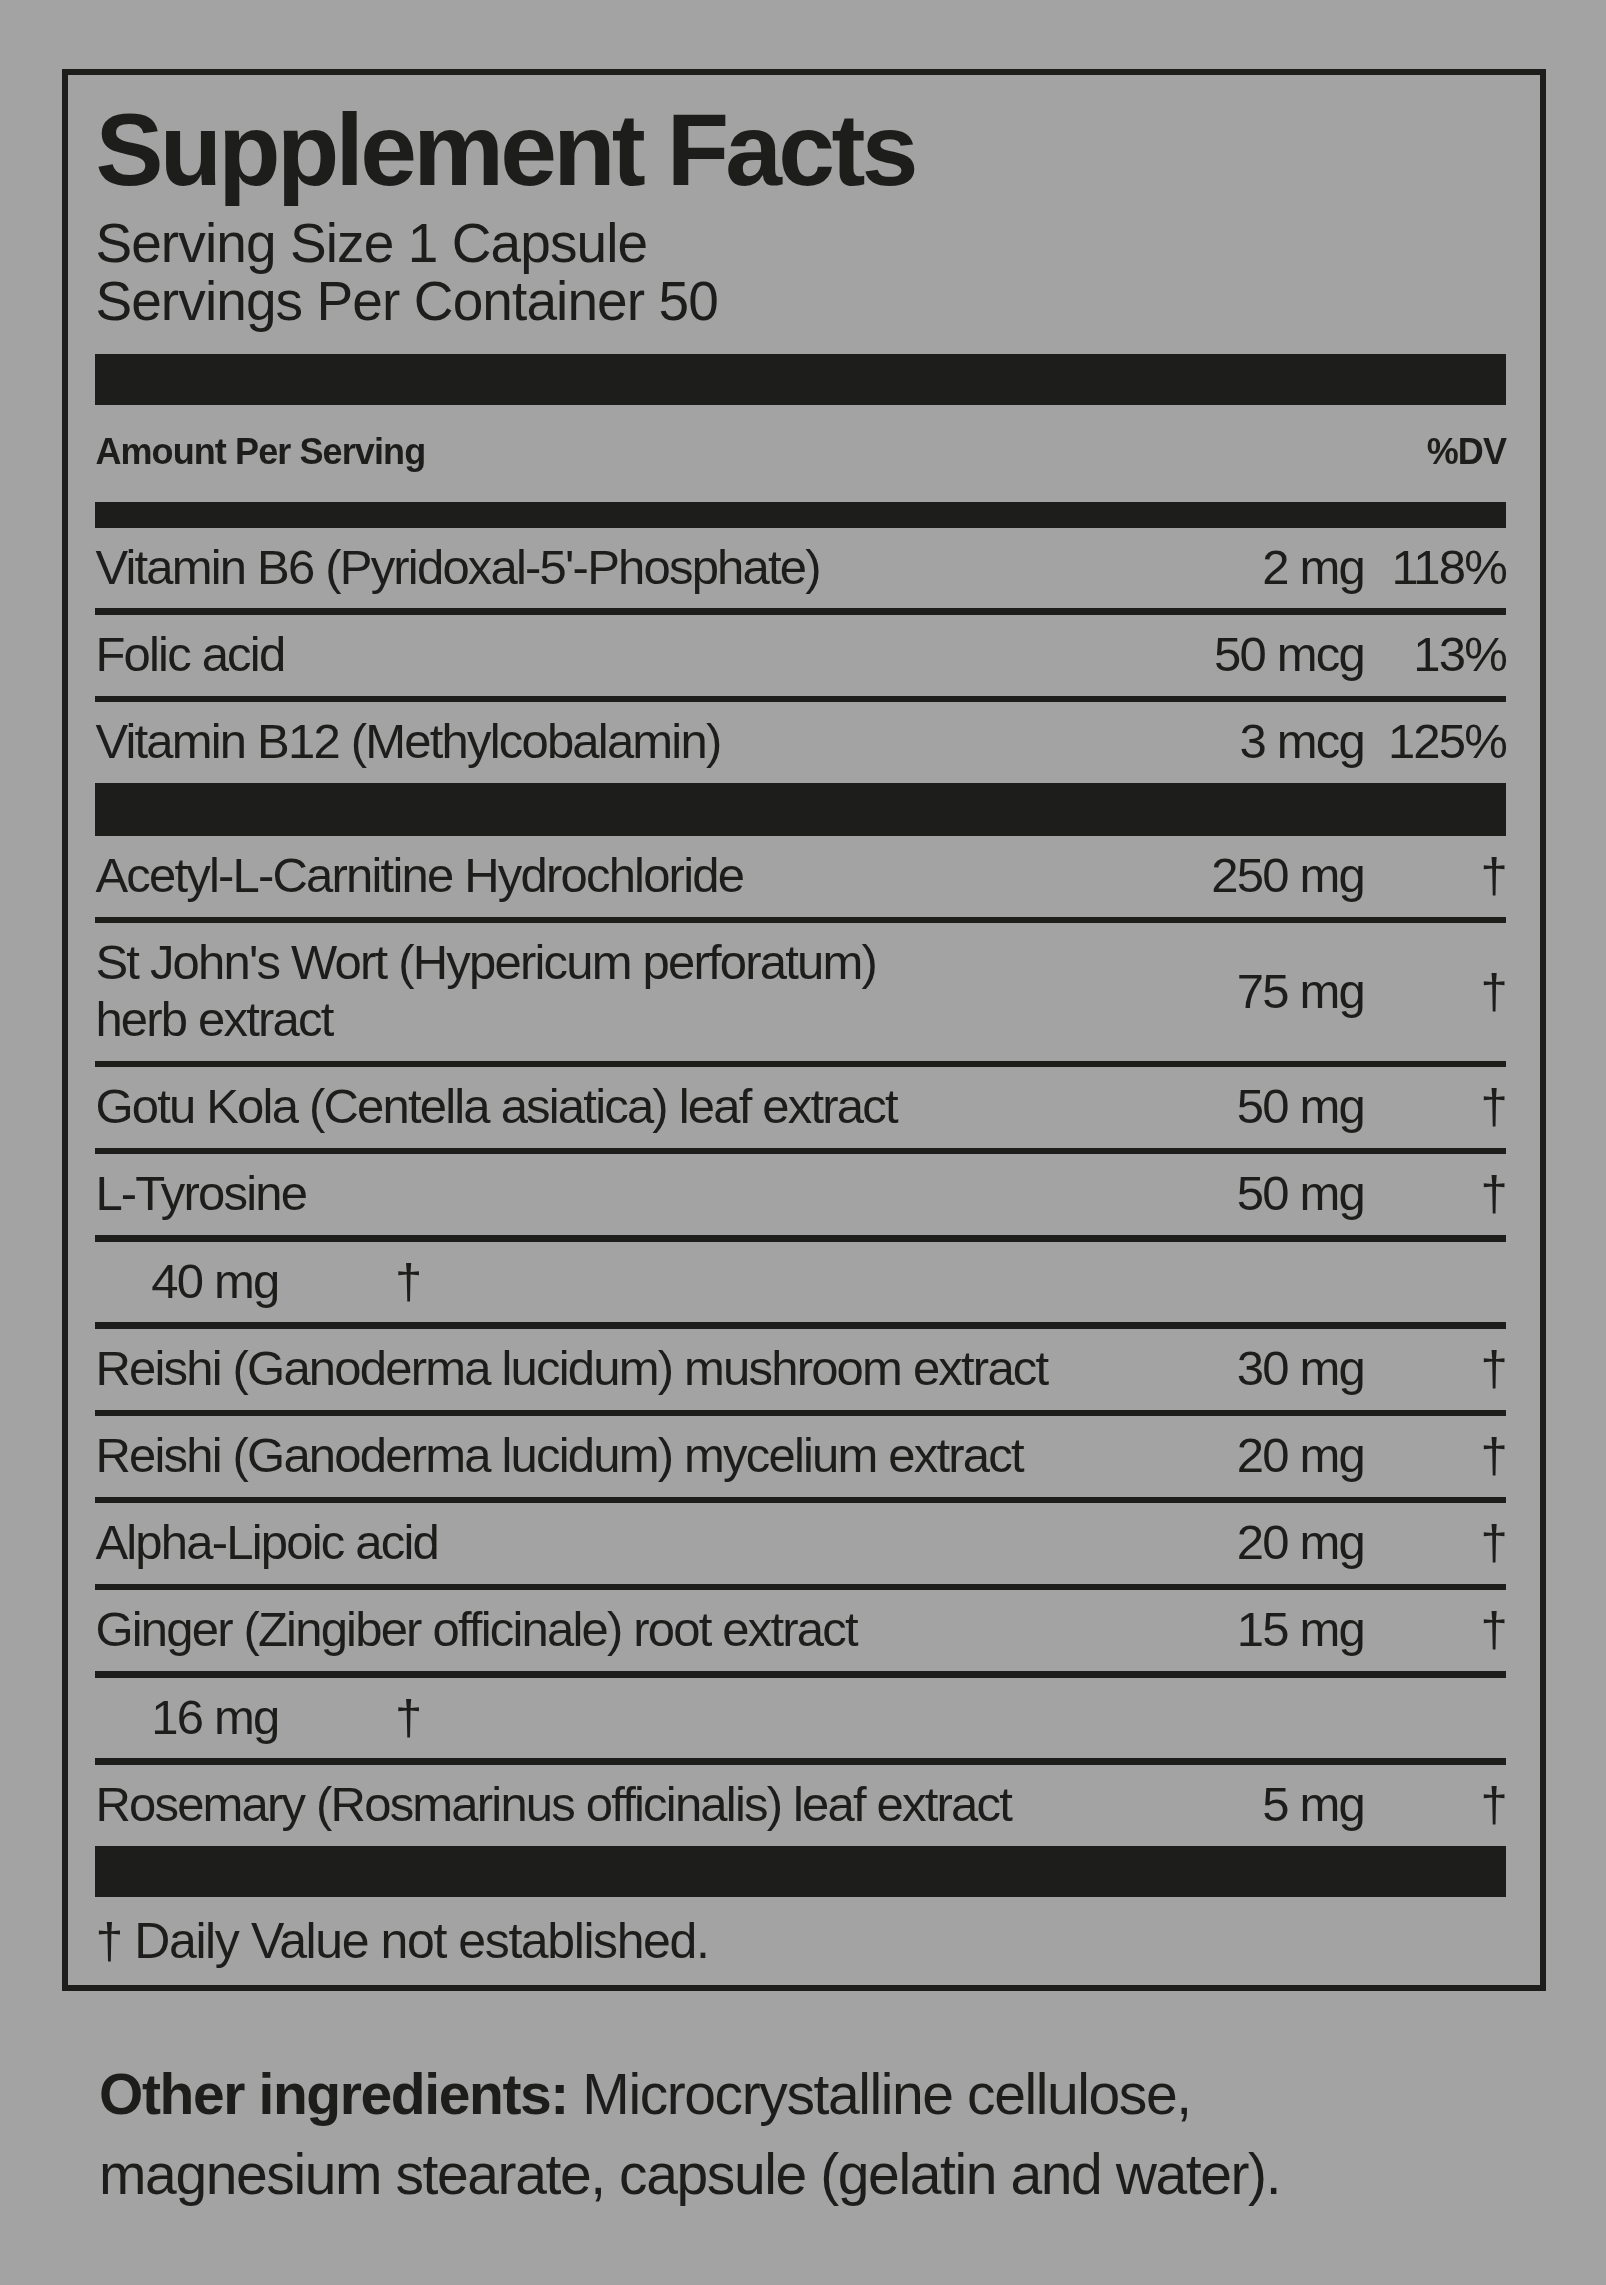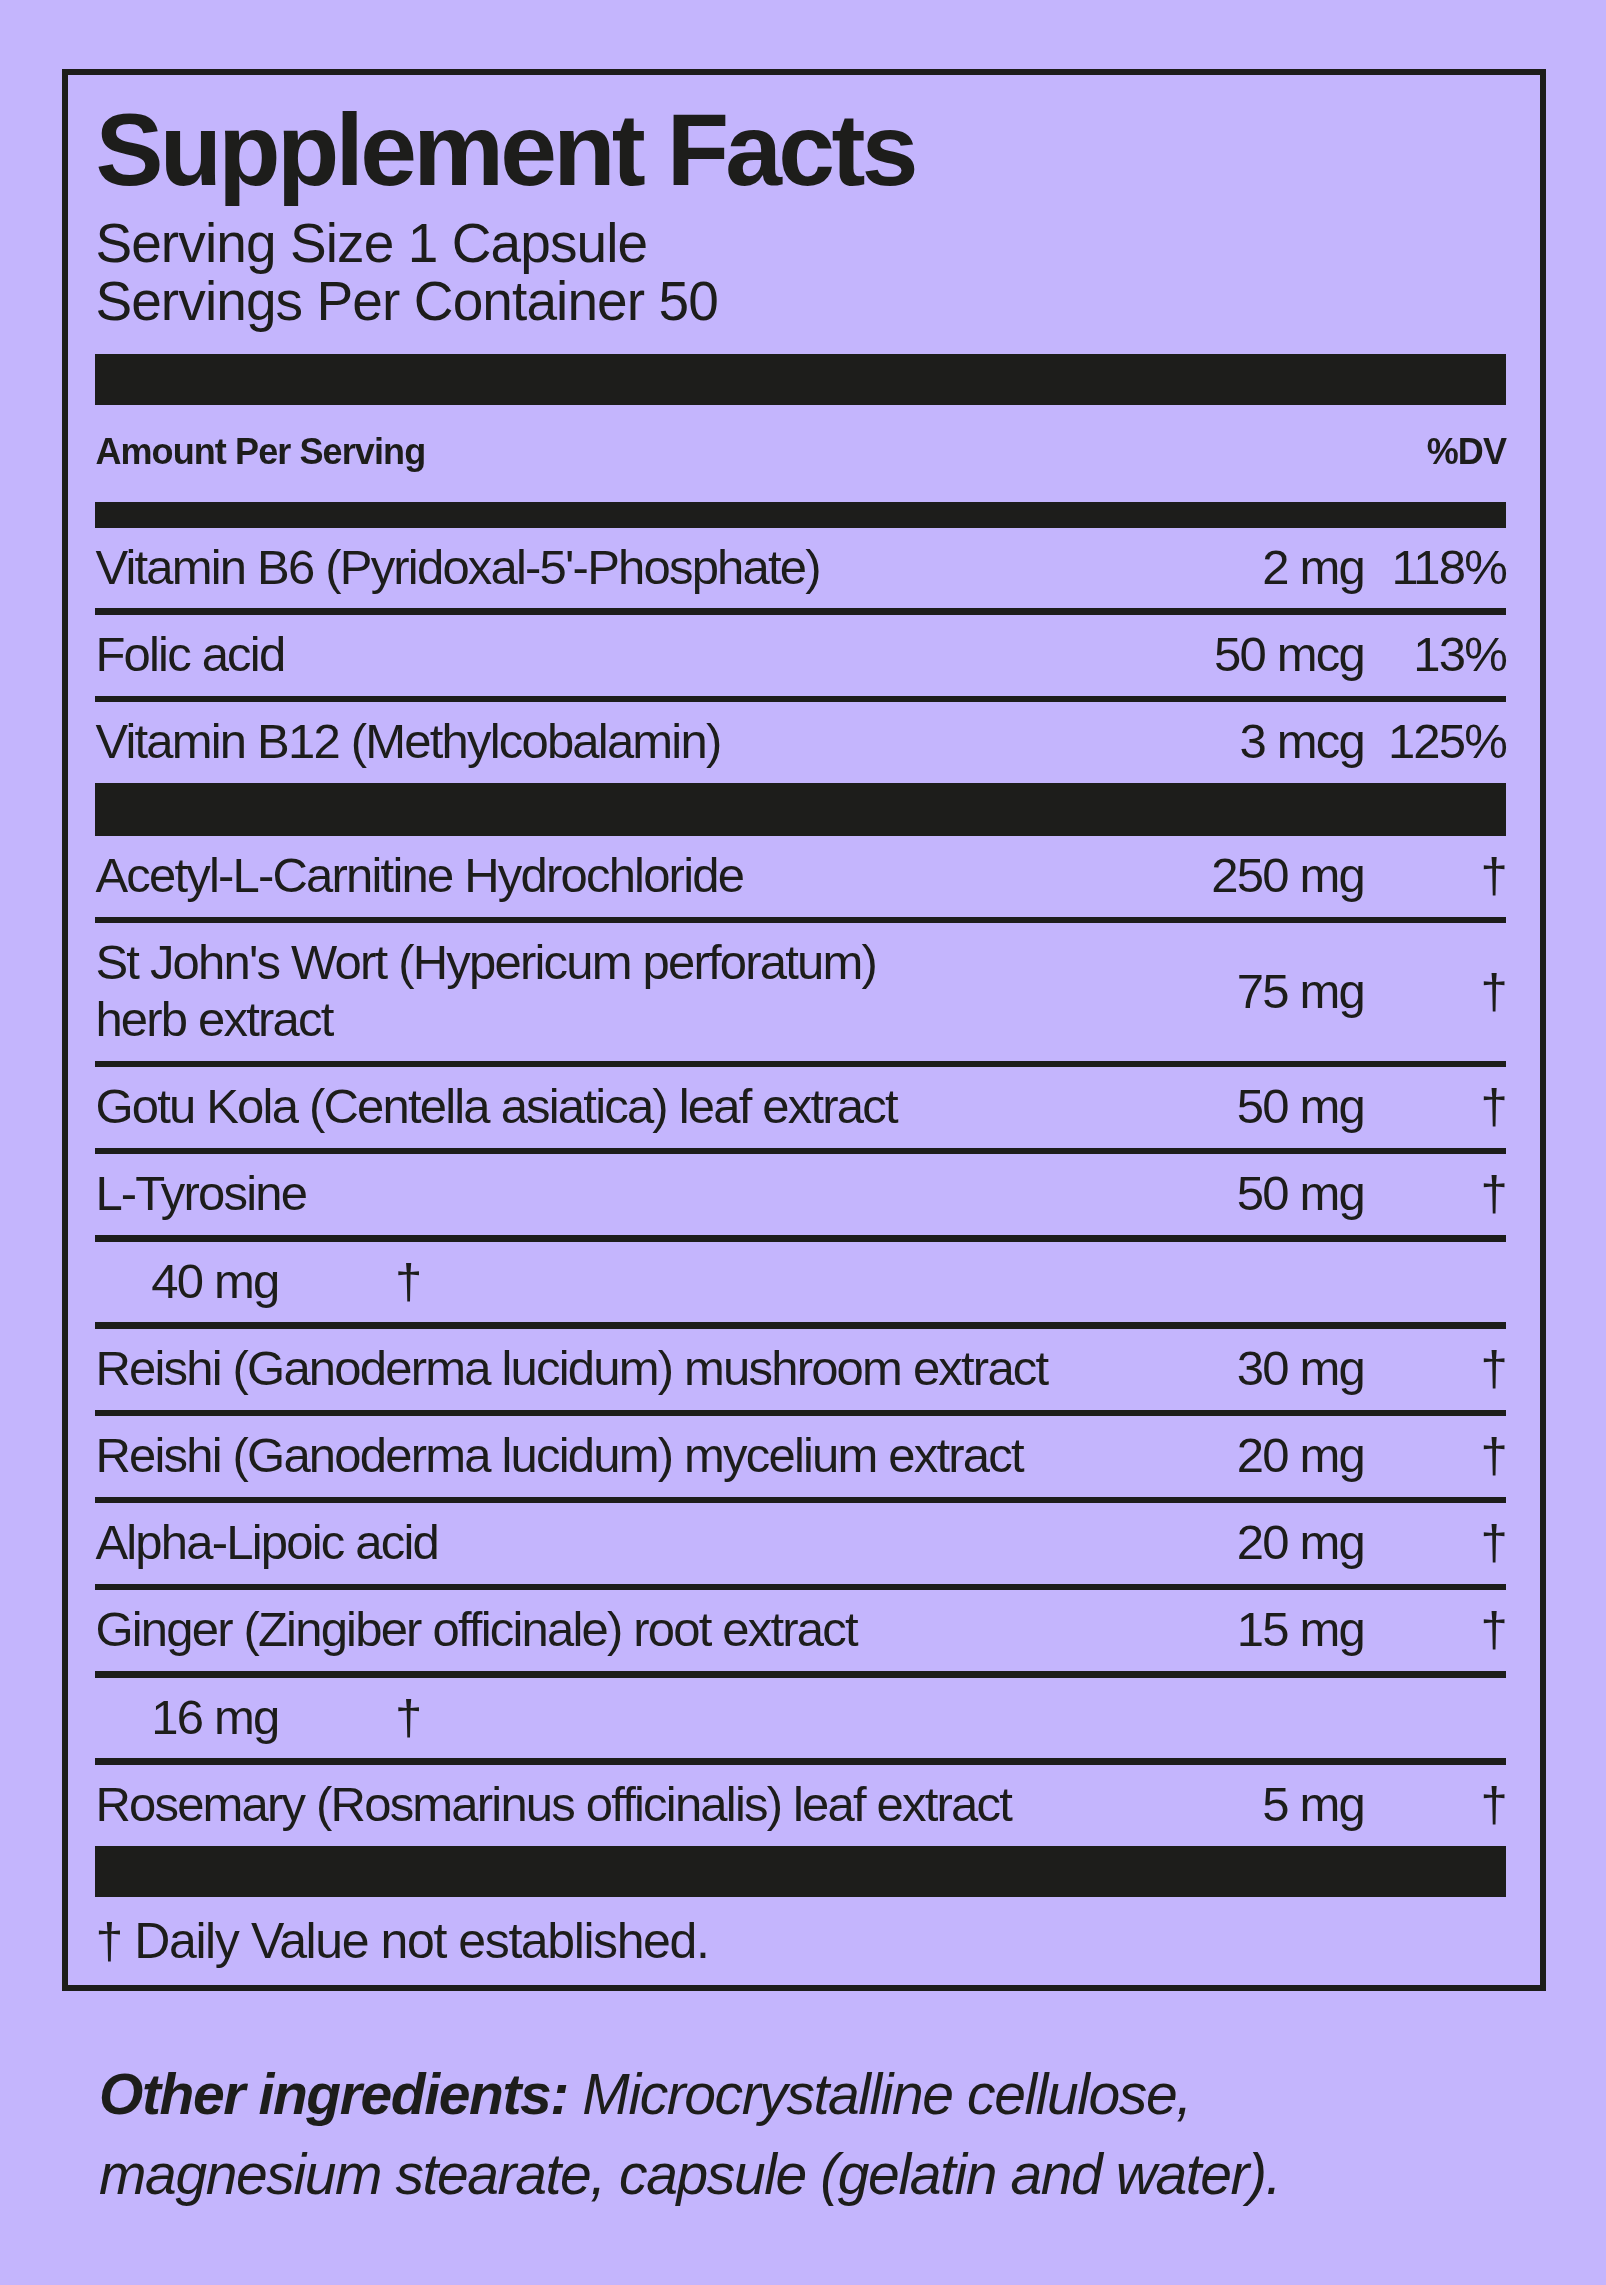"Supplement Facts" .page { background: #c4b5fd -> #a3a3a3 }
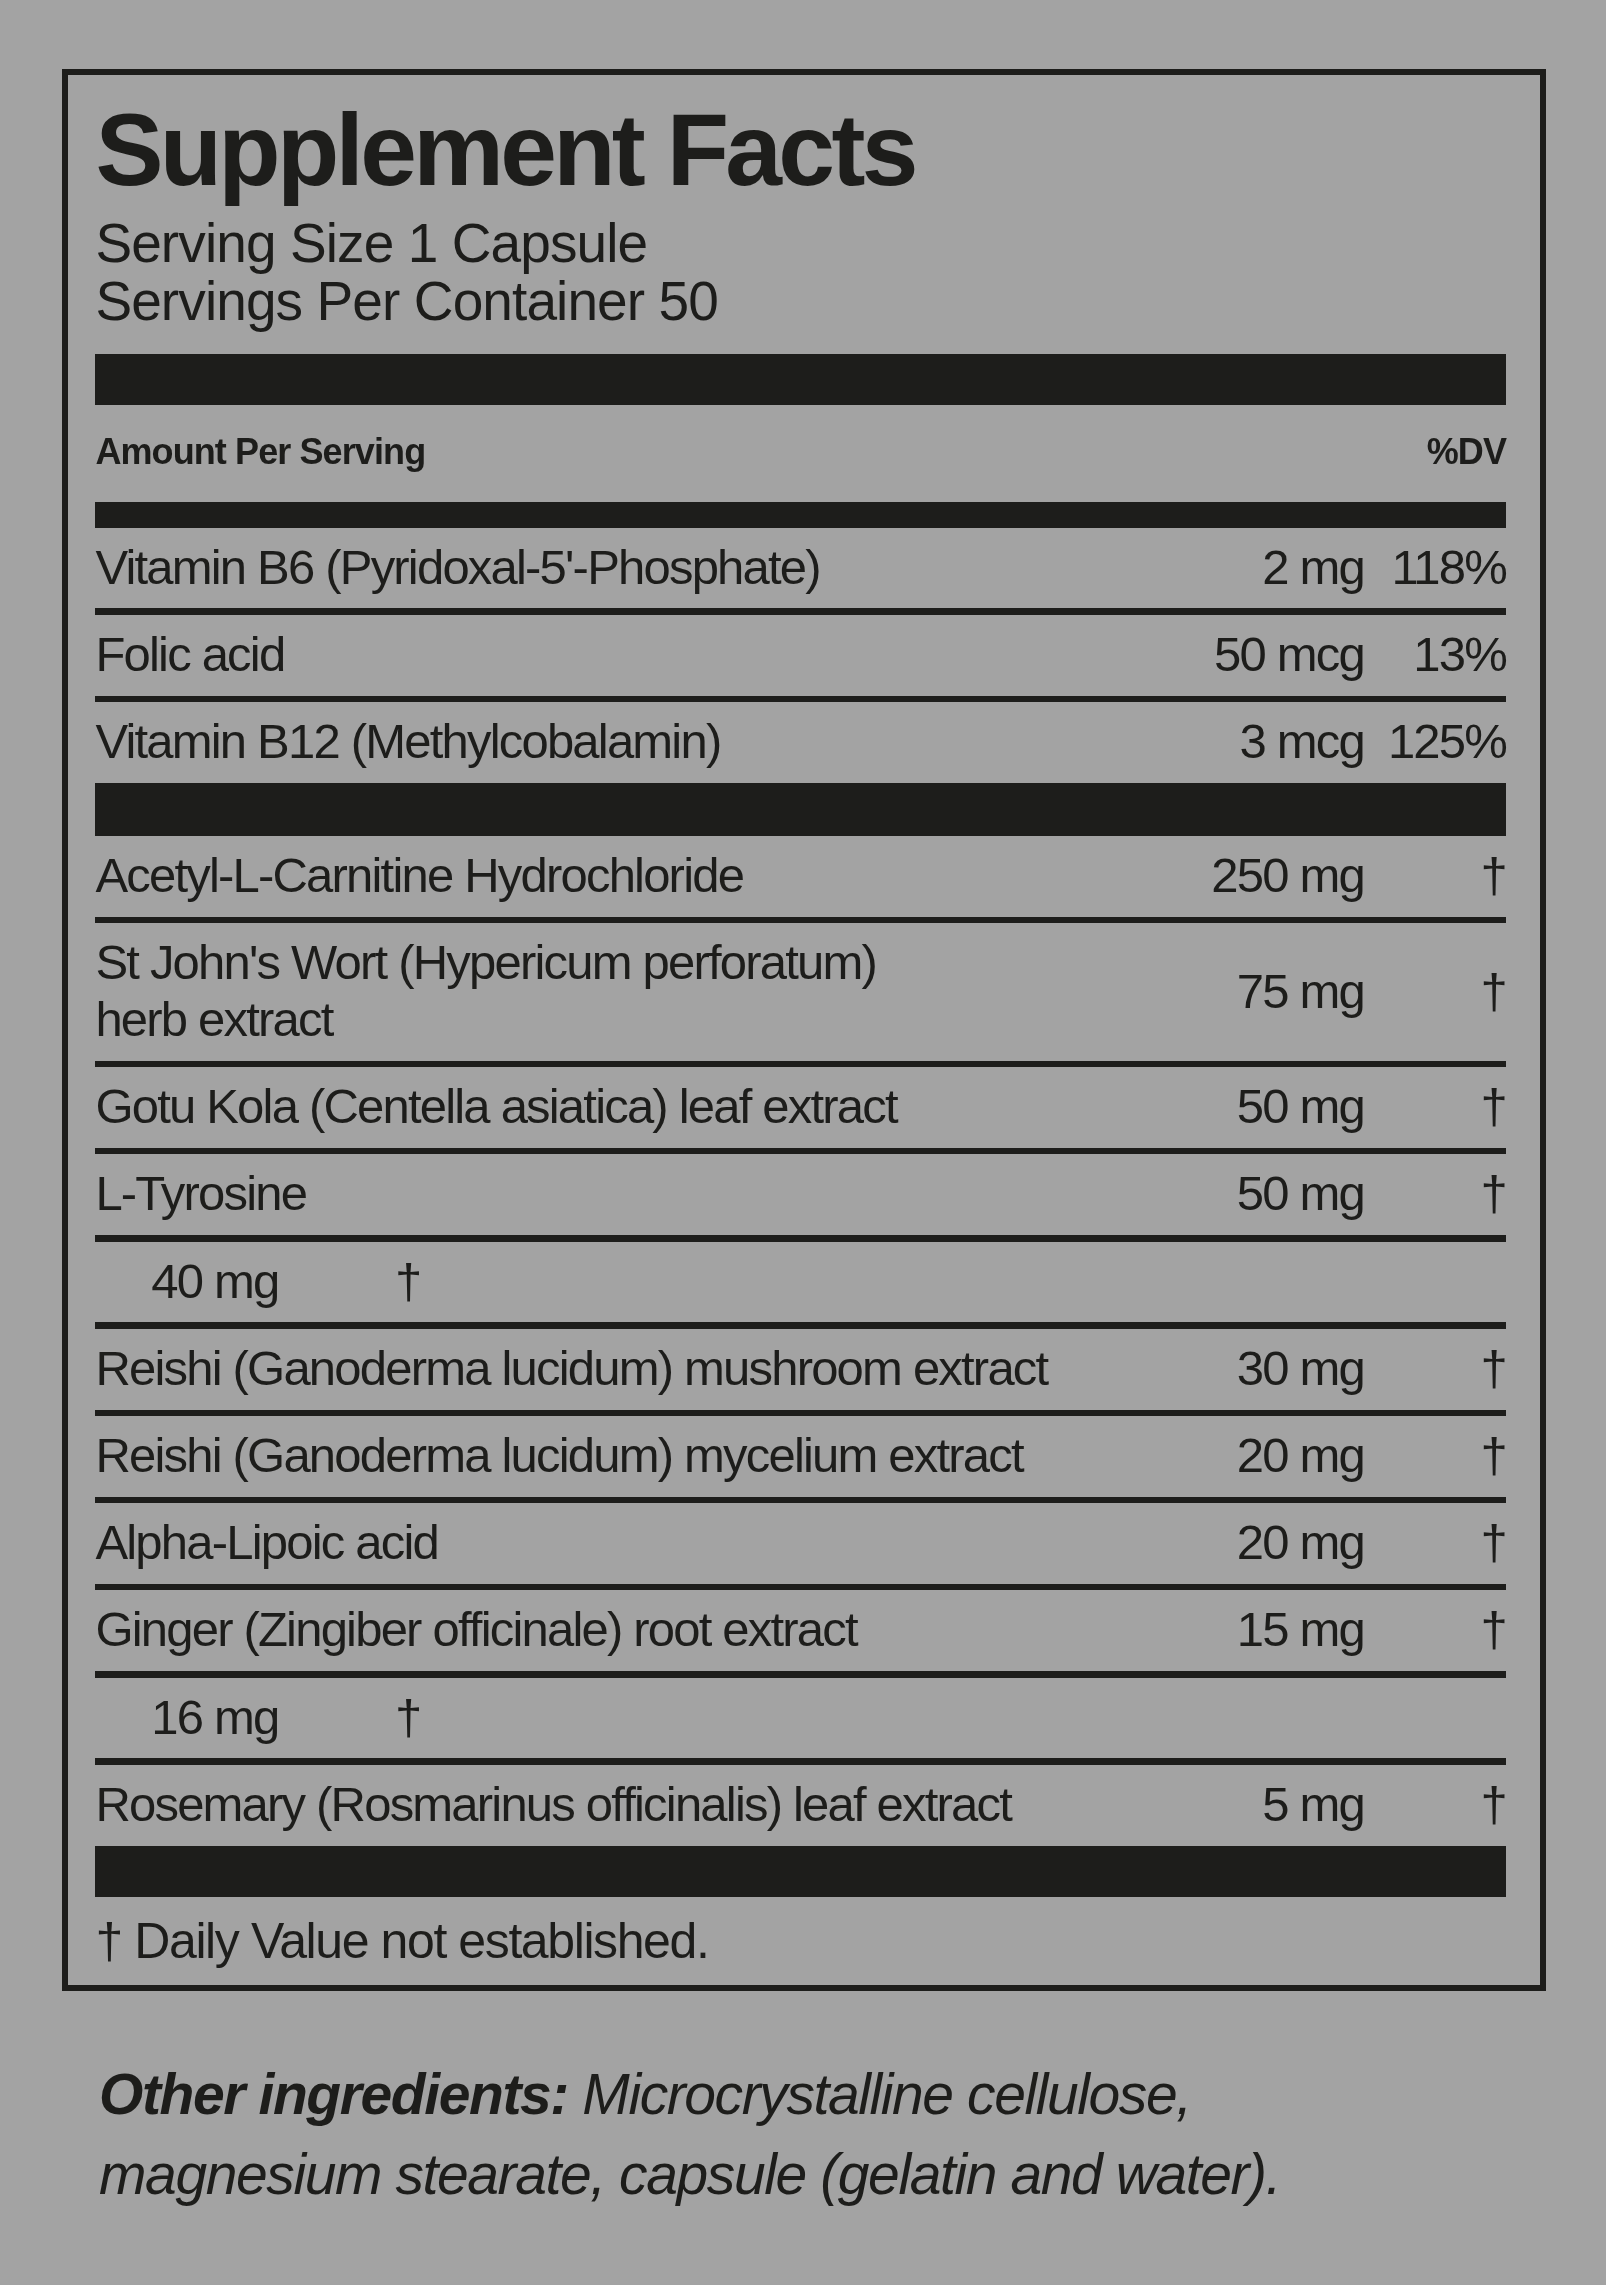"Other ingredients: Microcrystalline" .other { font-style: italic -> none }
